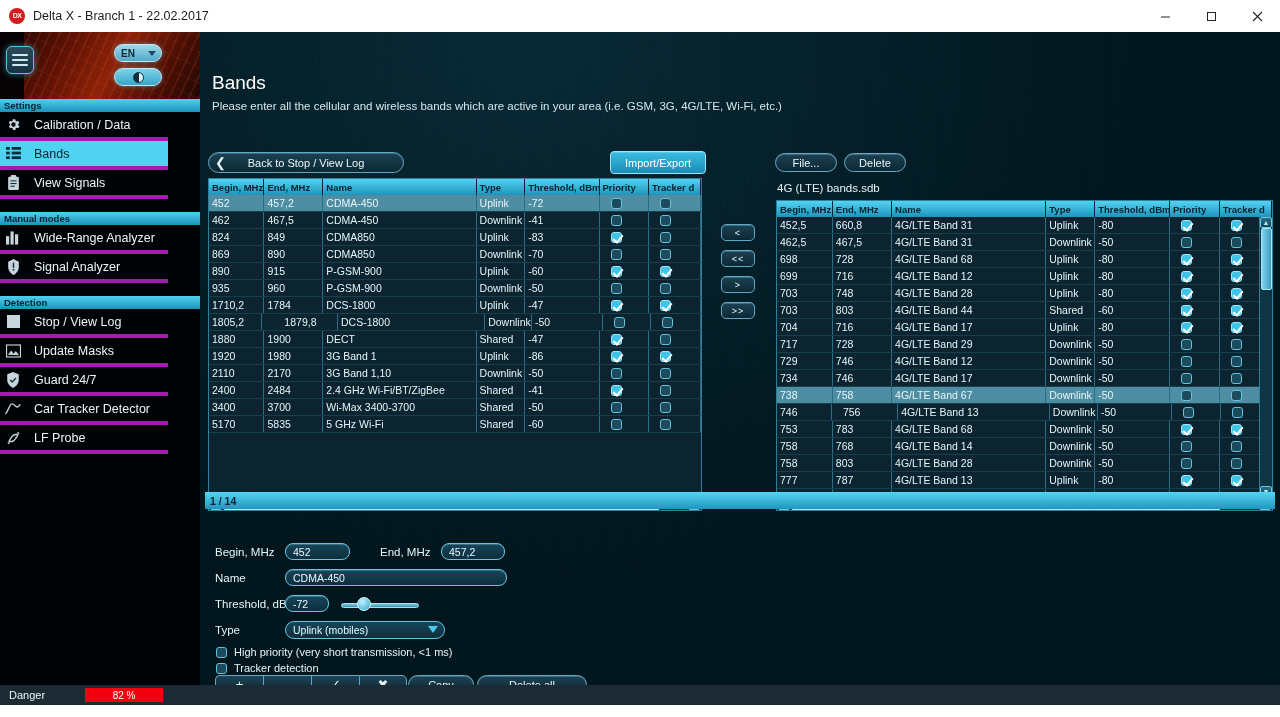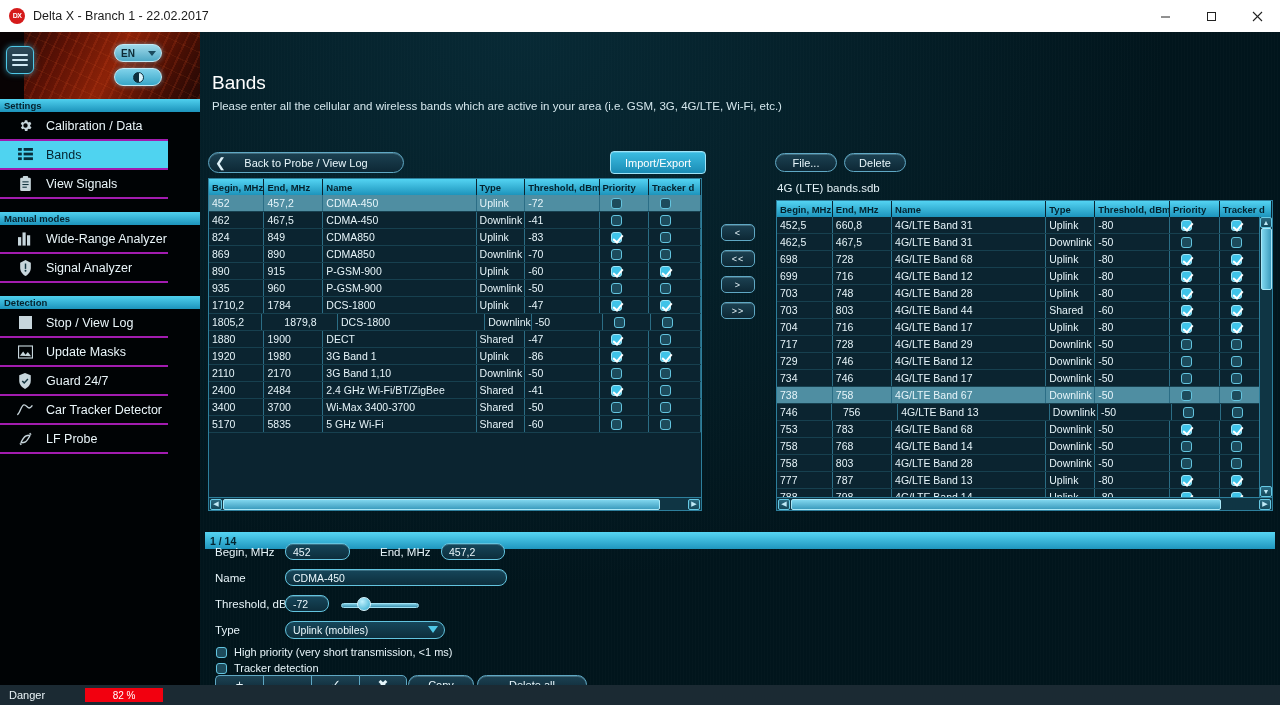"Calibration / Data" .side-item { border-bottom: 2px solid #a21caf -> 4px solid #a21caf; padding-left: 12px -> 0 }
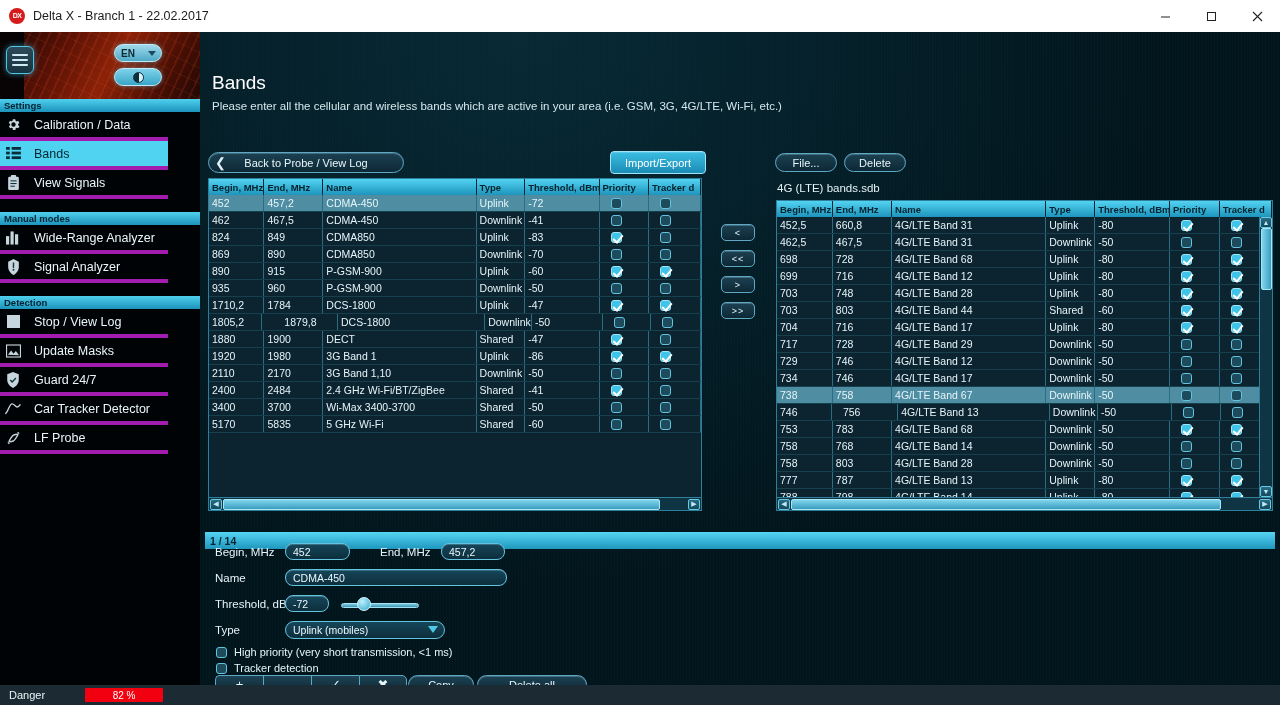"Back to Probe / View" span { text: Probe -> Stop }
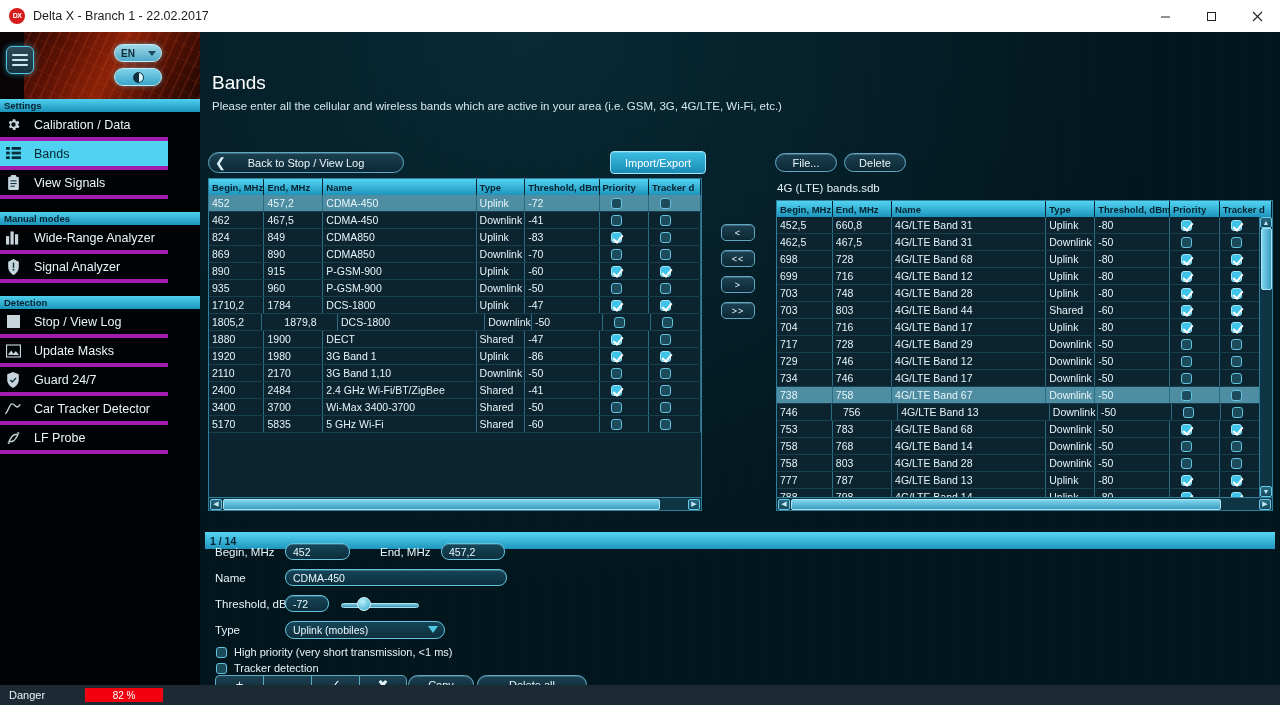"1 / 14" .ed-head { top: 500px -> 460px }
